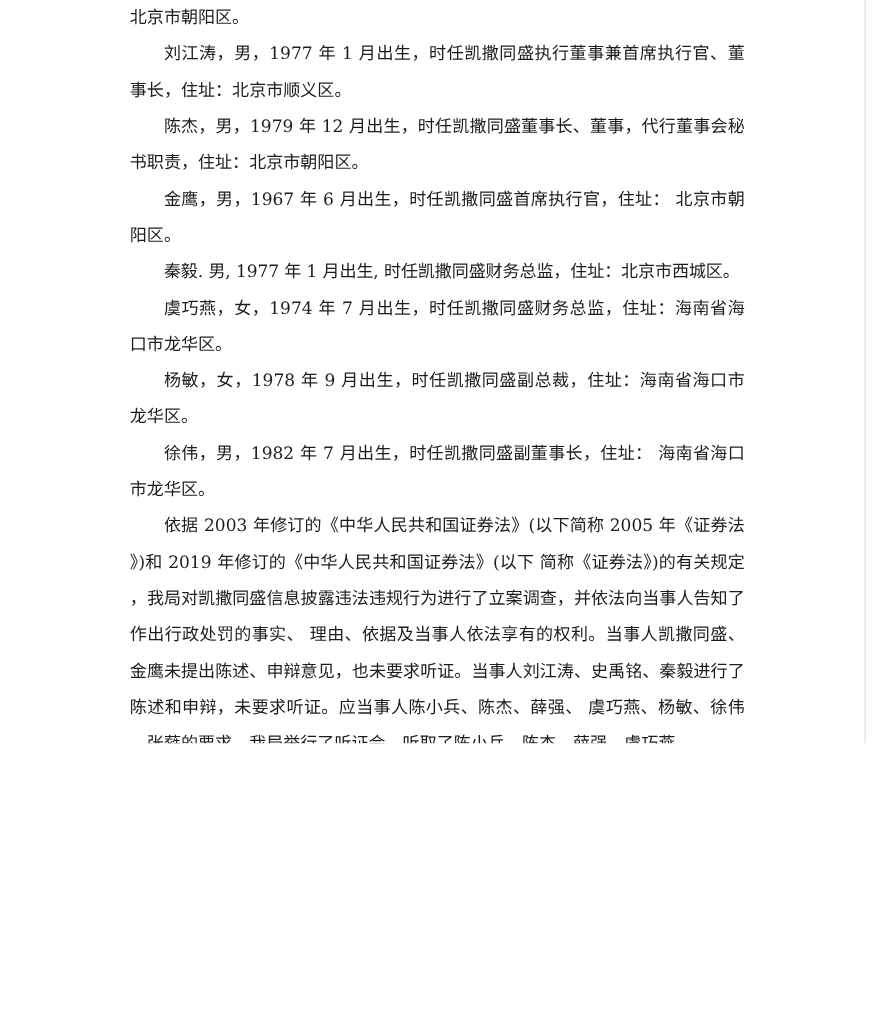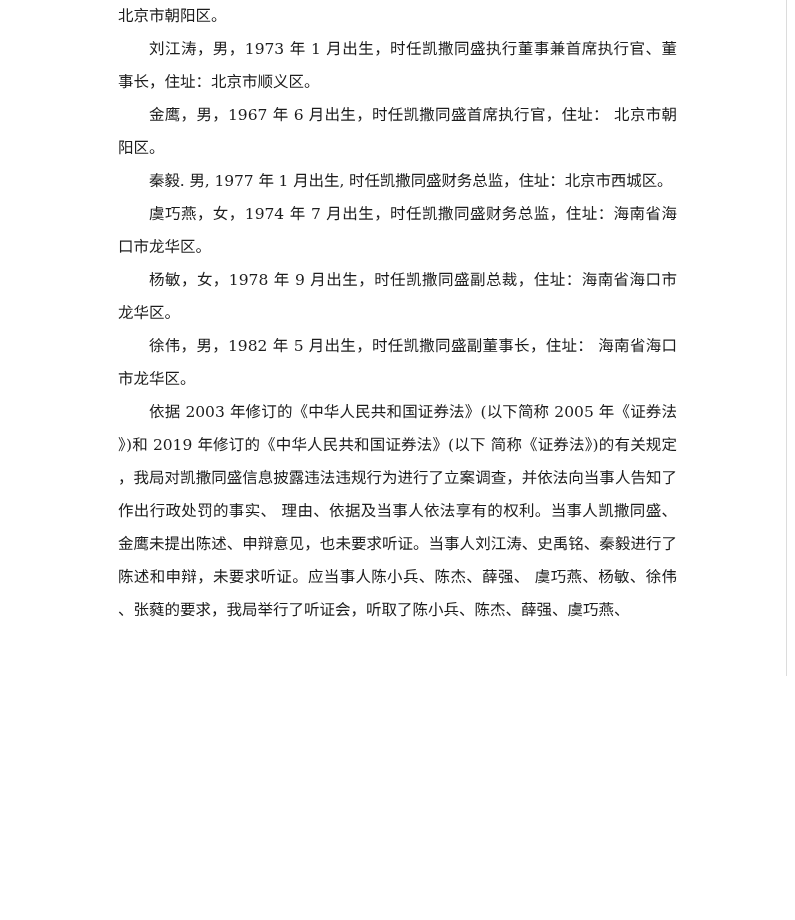"刘江涛，男，1973 年 1" p.para { text: 1973 -> 1977 }
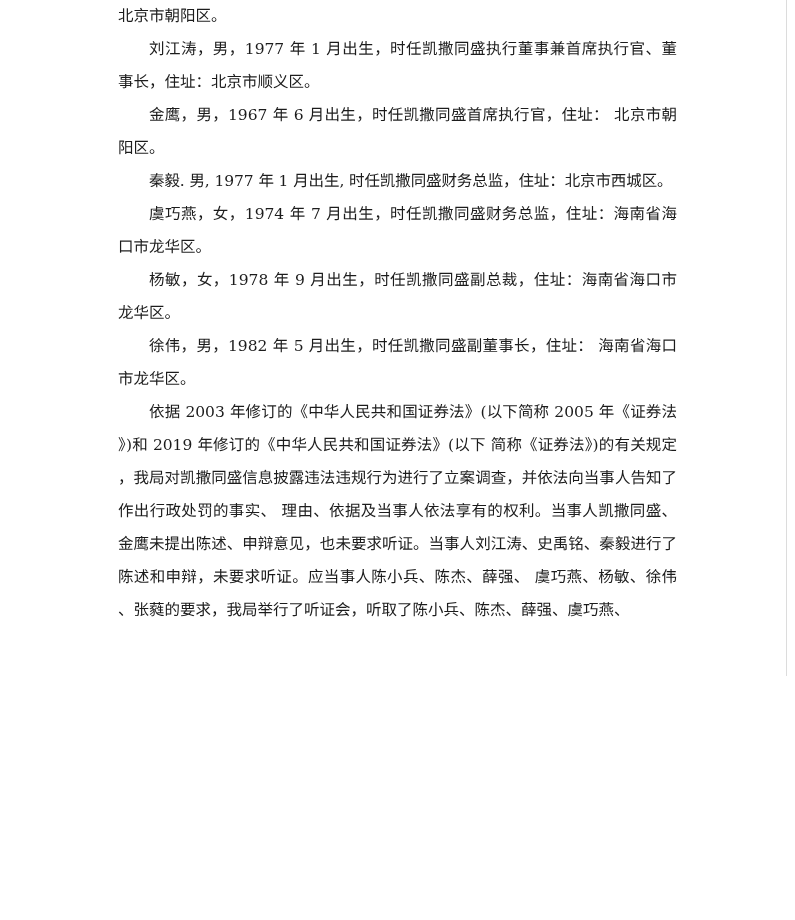"陈杰，男，1979 年 12" p.para { html: none -> <p>陈杰，男，1979 年 12 月出生，时任凯撒同盛董事长、董事，代行董事会秘书职责，住址：北京市朝阳区。</p> }
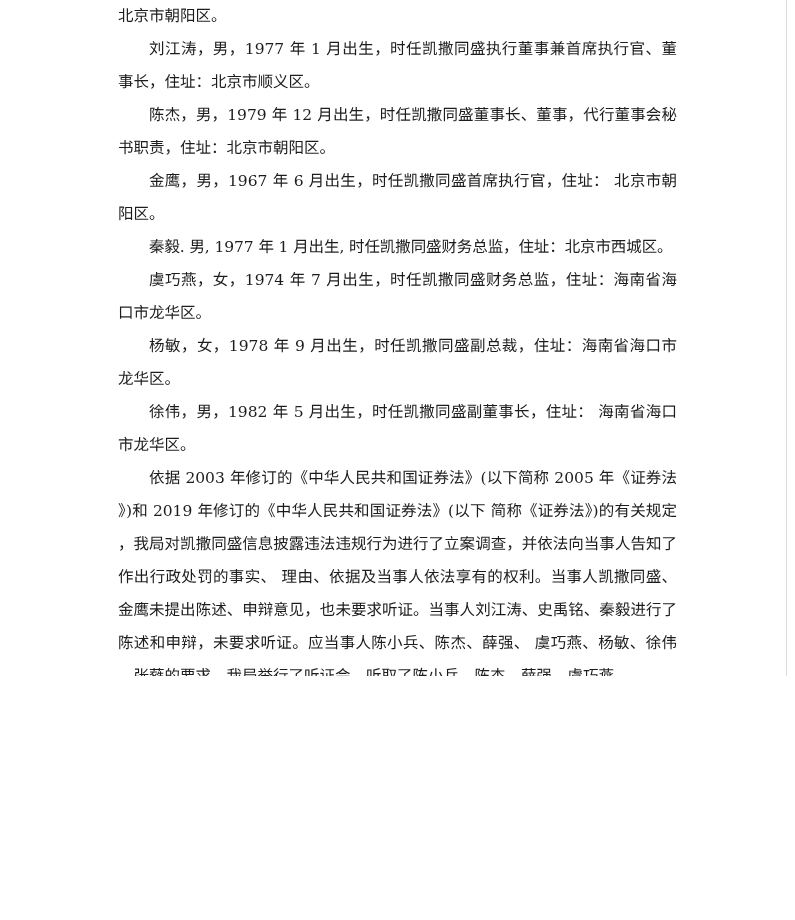"徐伟，男，1982 年 5 月出生，时任凯撒同盛副董事长，住址：" p.para { text: 5 -> 7 }
